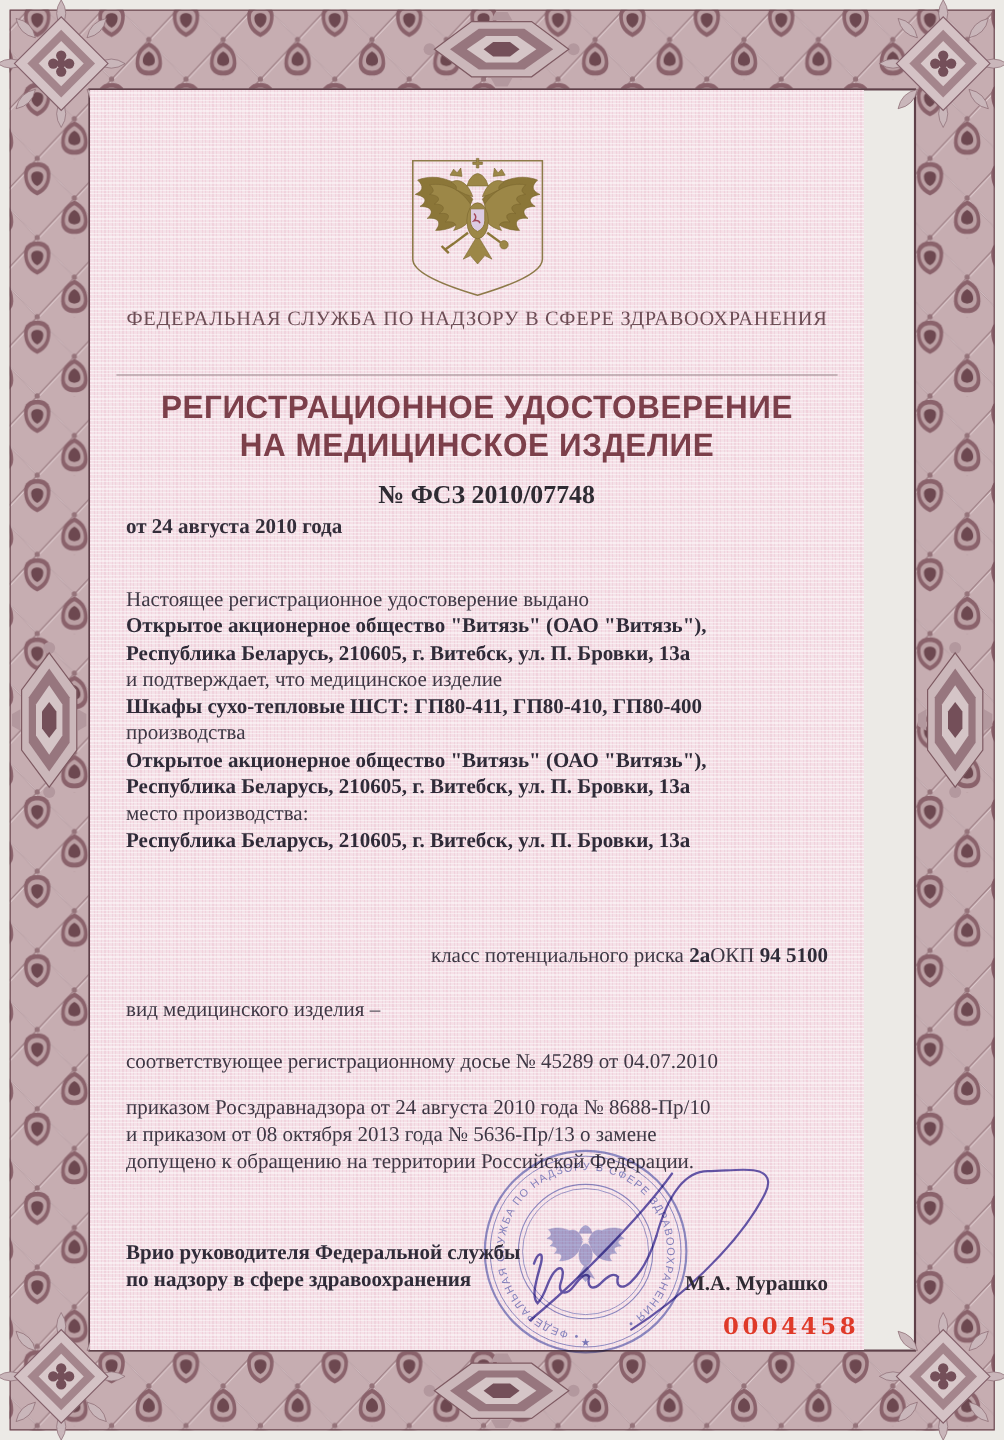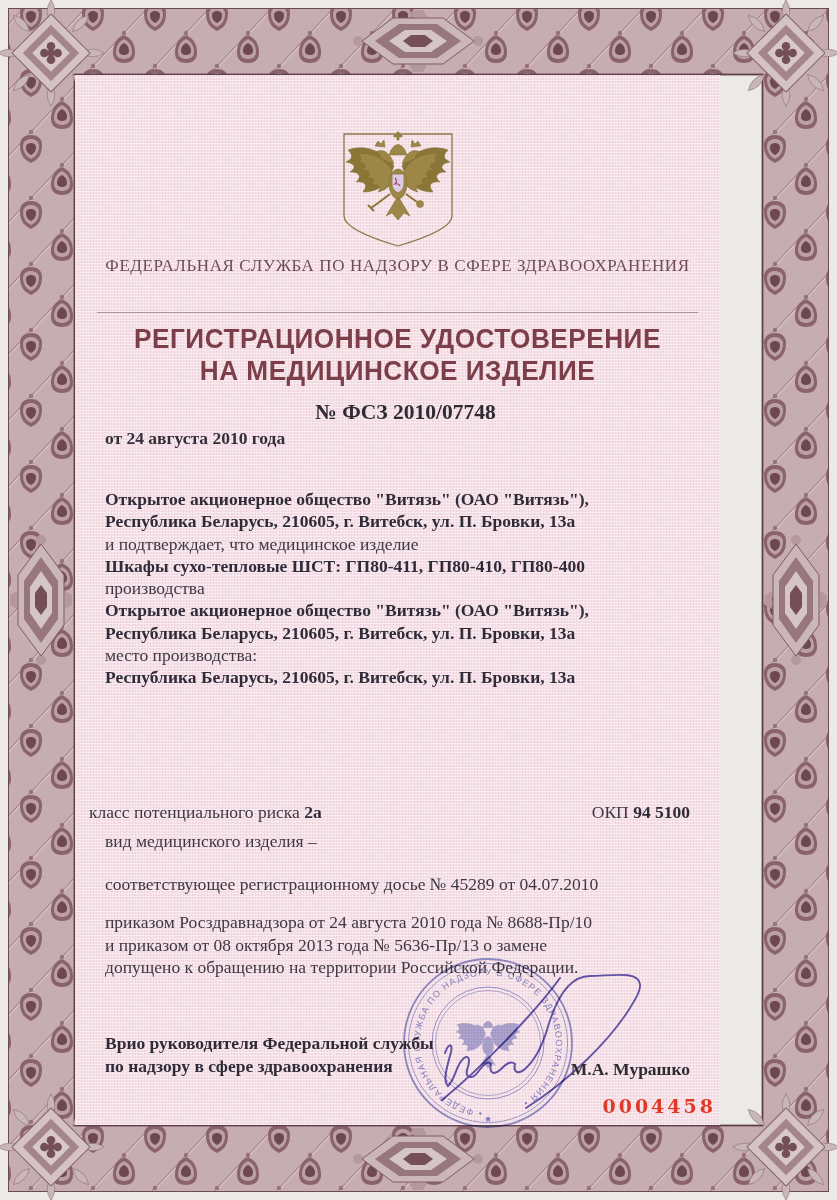"Настоящее регистрационное удостоверение" div { html: none -> <div>Настоящее регистрационное удостоверение выдано</div> }
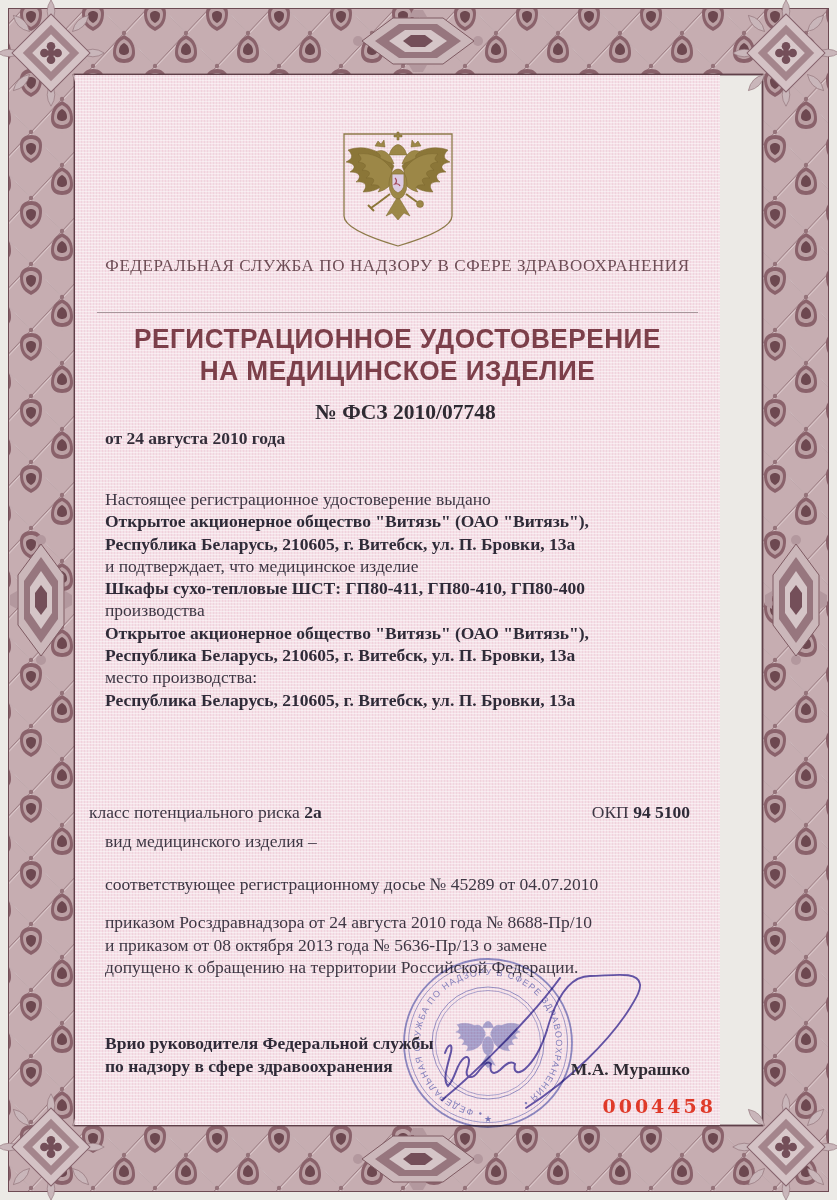"класс потенциального риска 2а" .row-risk { justify-content: space-between -> flex-end; left: 14px -> 44px; margin-top: 16px -> none }
